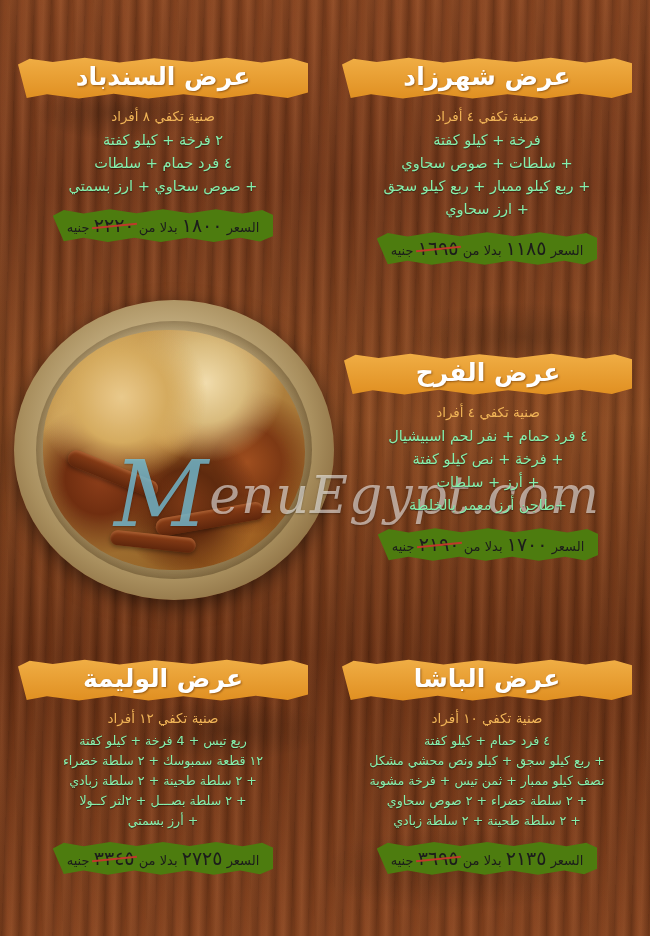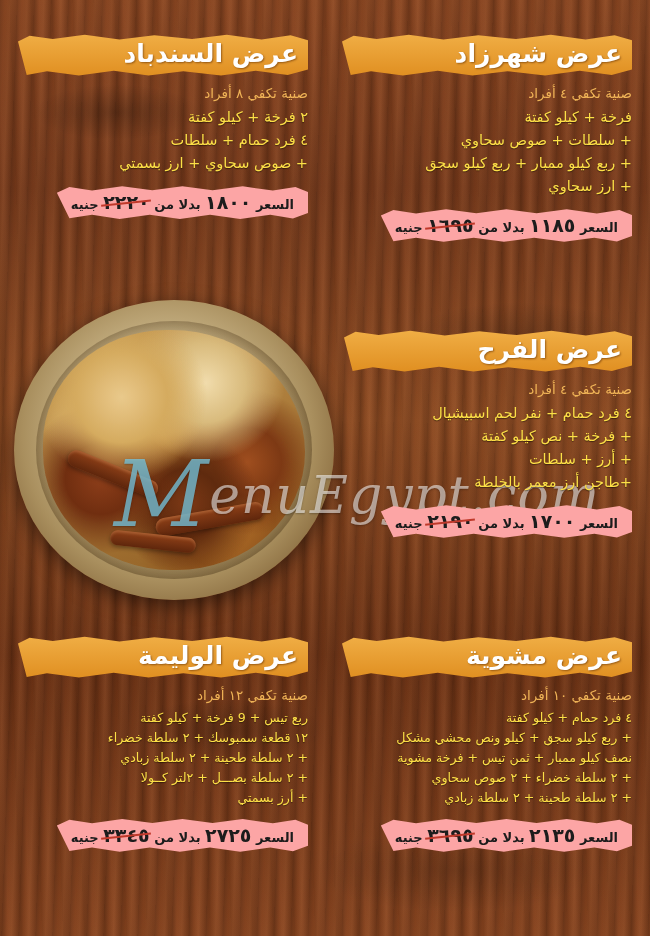"عرض السندباد" .offer { margin-top: none -> 23px; text-align: none -> center }
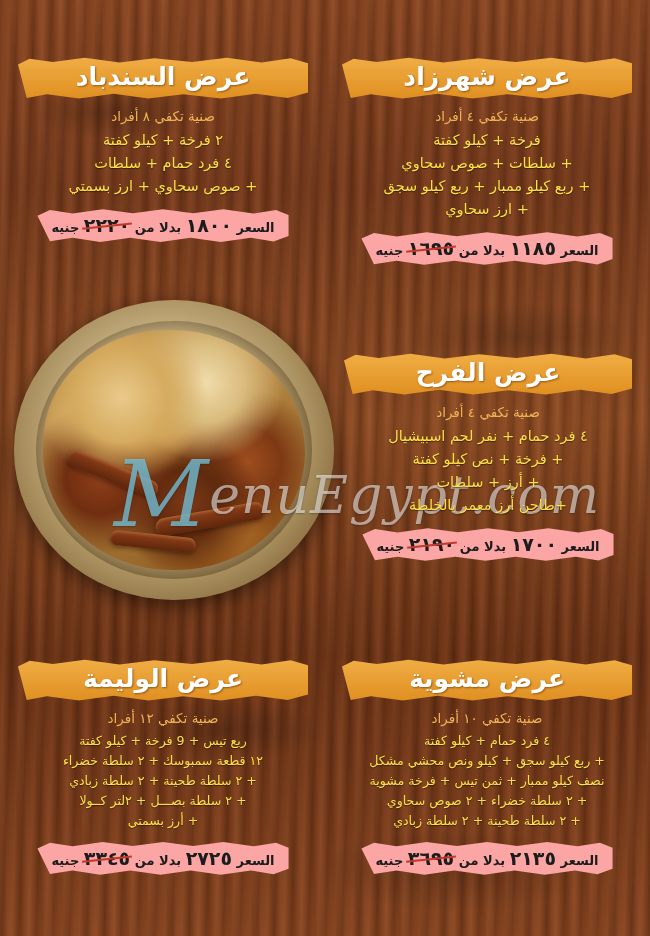"٢ فرخة + كيلو كفتة" .items { color: #fde047 -> #86efac }
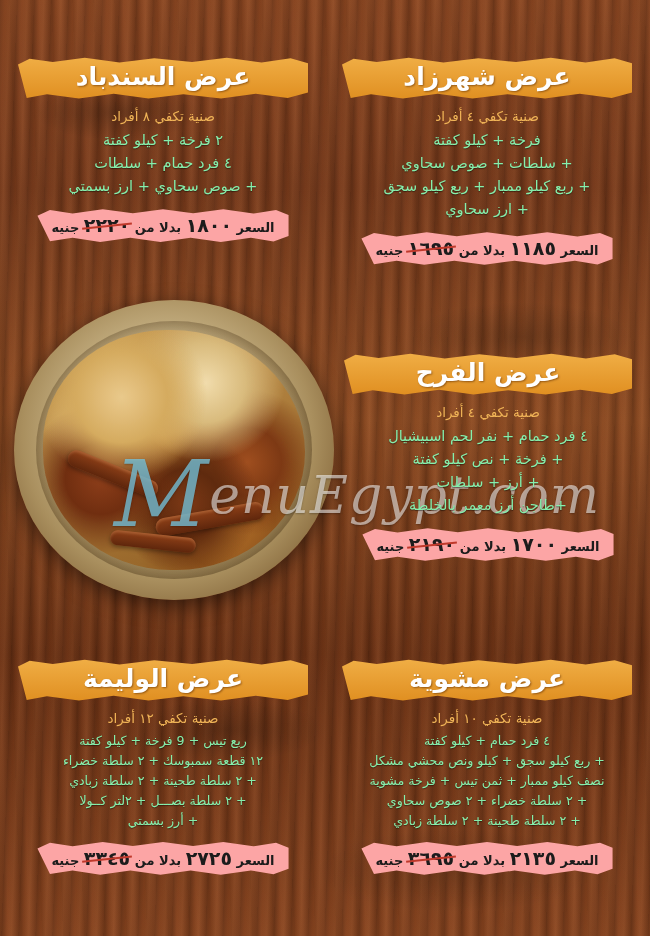"السعر ١٨٠٠ بدلا من ٢٢٢٠" .price-tag { background: #fca5a5 -> #4d7c0f; font-weight: bold -> normal }
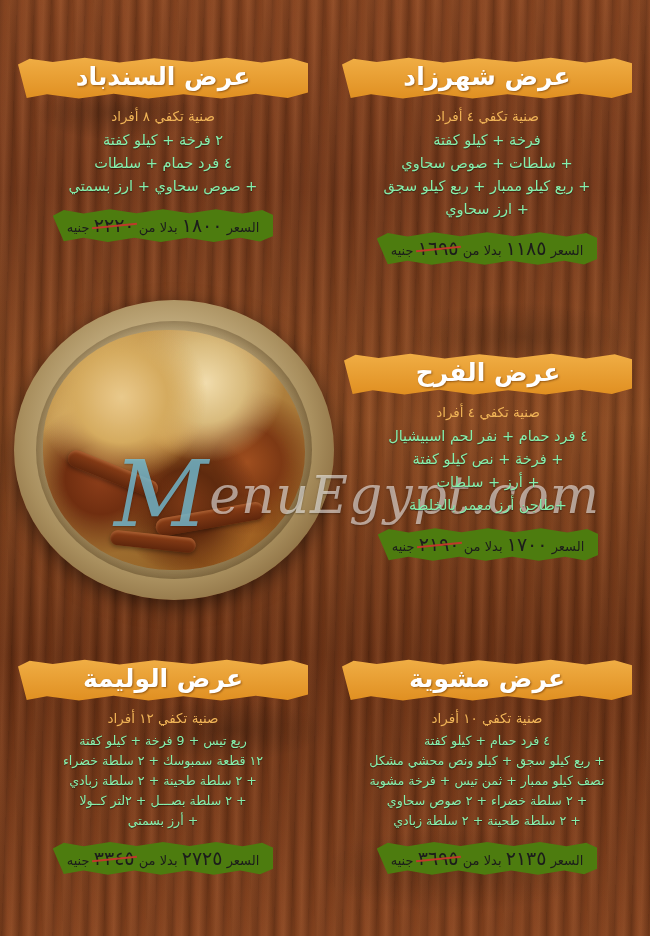"عرض مشوية" span.banner-title { text: مشوية -> الباشا }
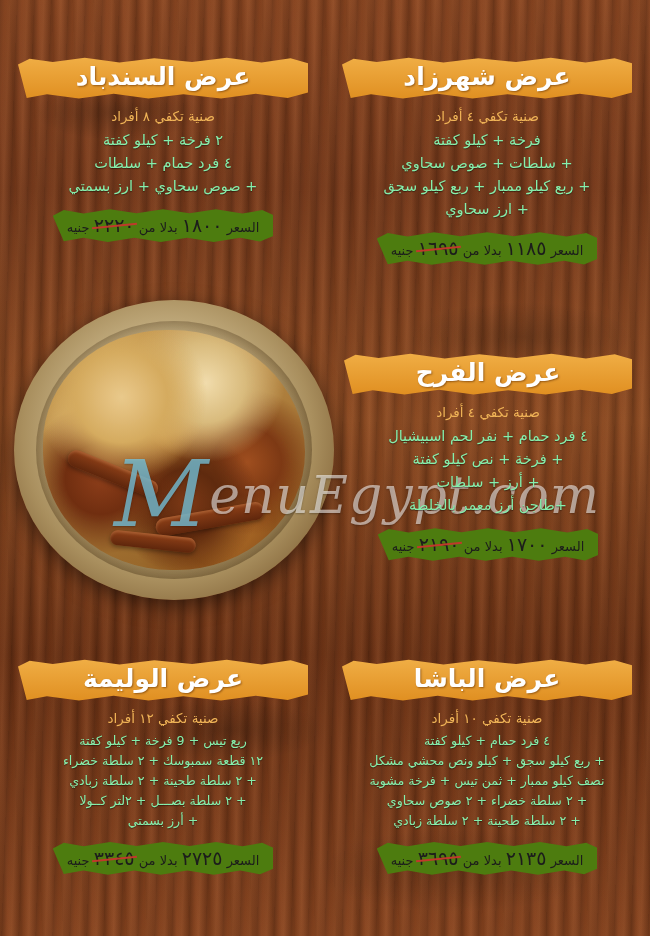"ربع تيس + 9 فرخة" li { text: 9 -> 4 }
